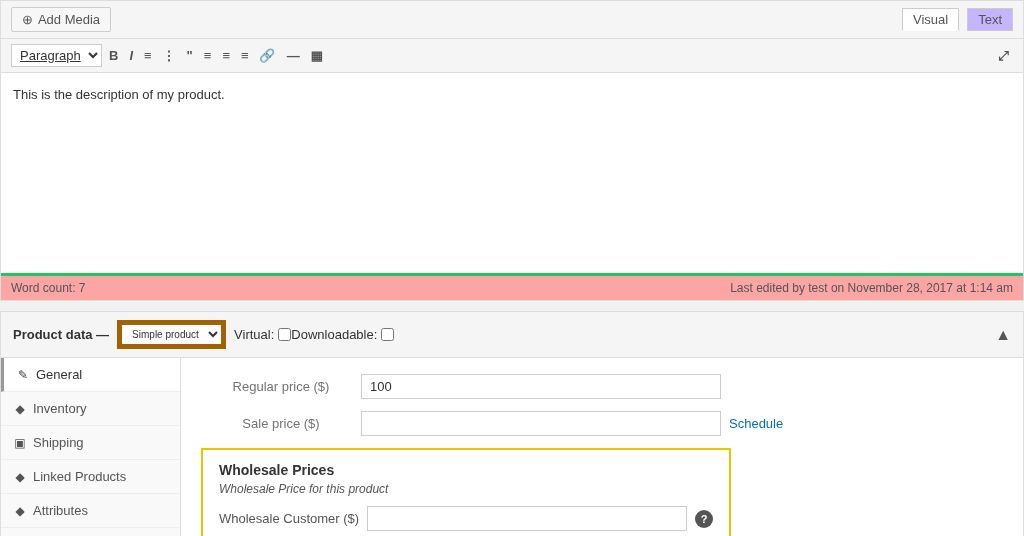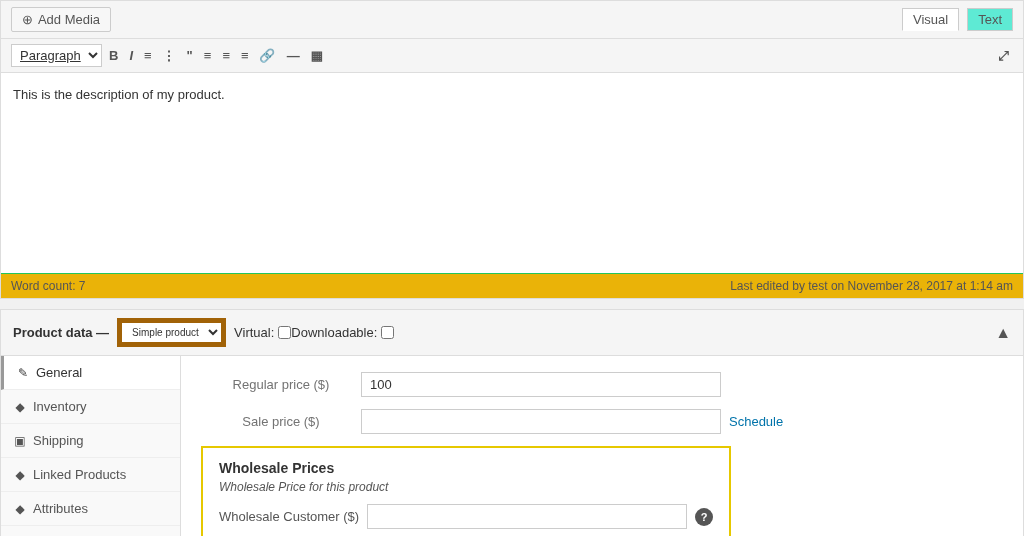"Text" .view-tab { background: #5eead4 -> #c4b5fd }
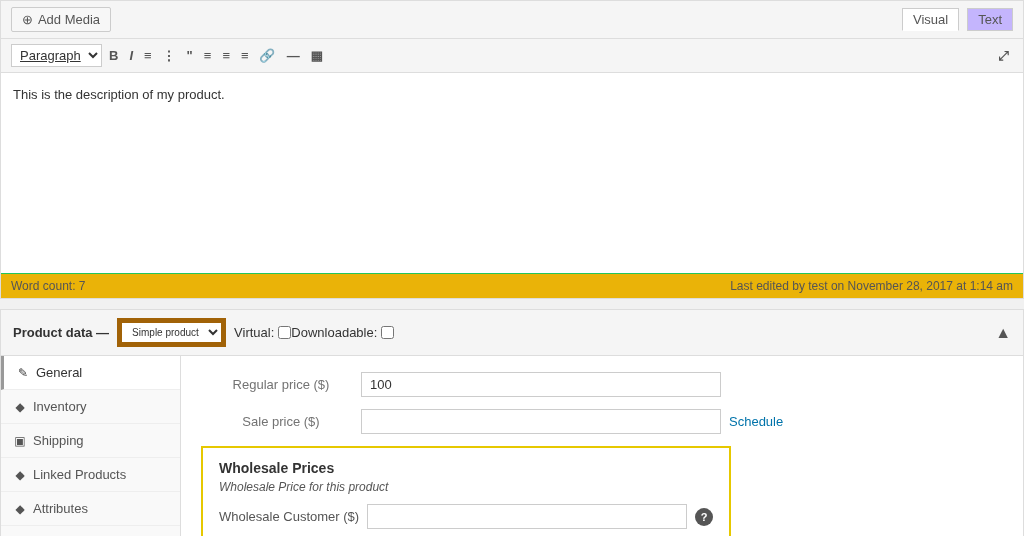"Word count: 7" .editor-footer { background: #eab308 -> #fca5a5; border-top: 1px solid #22c55e -> 3px solid #22c55e }
